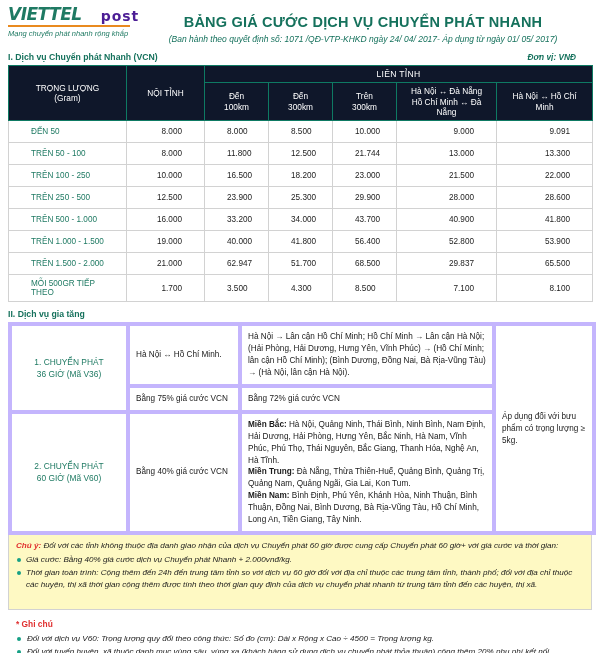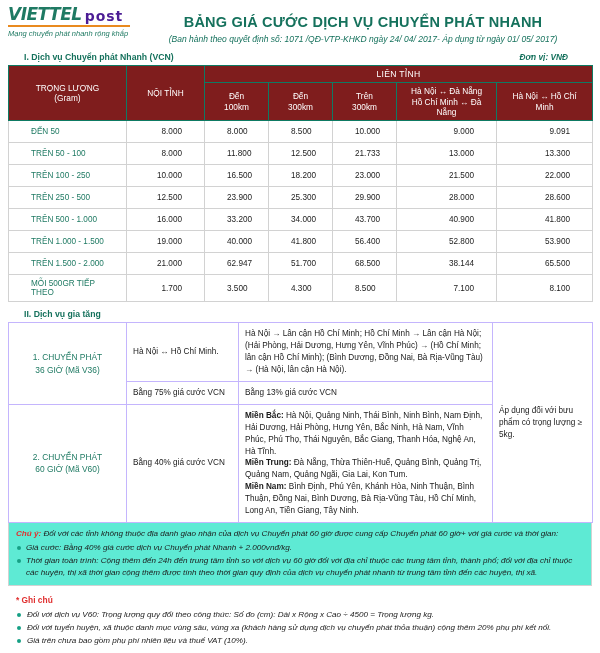"VIETTEL" .logo-row { gap: none -> 16px }
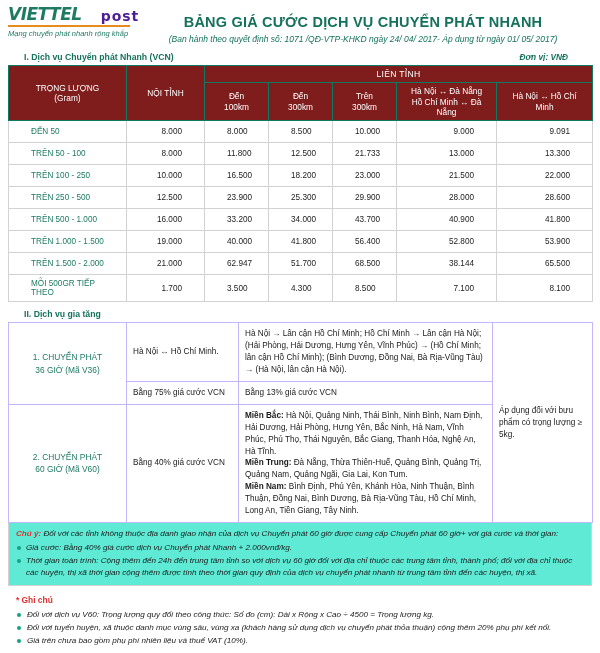"I. Dịch vụ Chuyển phát" .sec-line { margin: 7px 8px 3px 0 -> 7px 16px 3px 0; padding: 0 24px -> 0 8px }
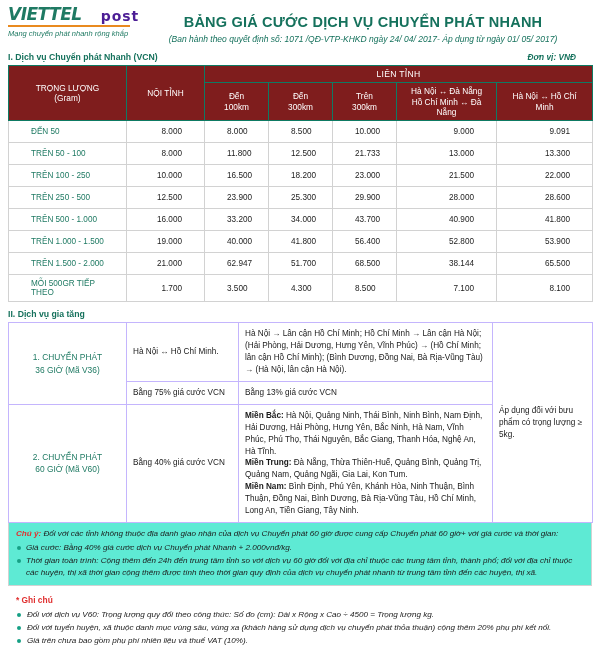"LIÊN TỈNH" .t1 th { background: #7f1d1d -> #0f172a }
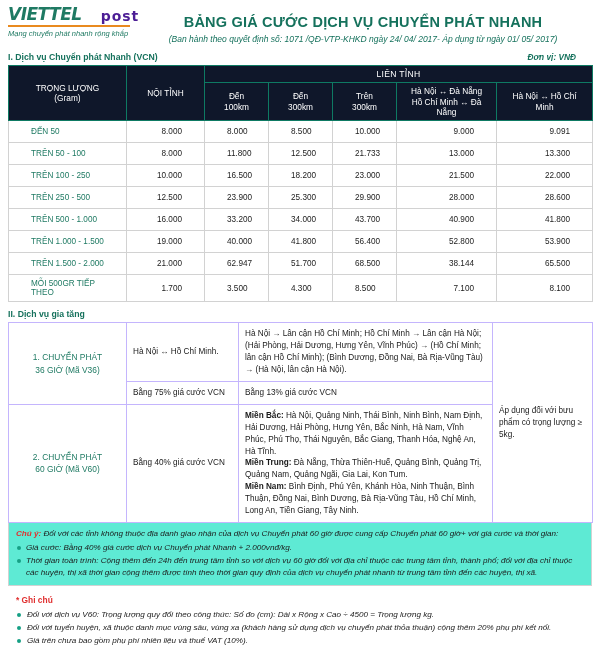"21.733" td.num { text: 21.733 -> 21.744 }
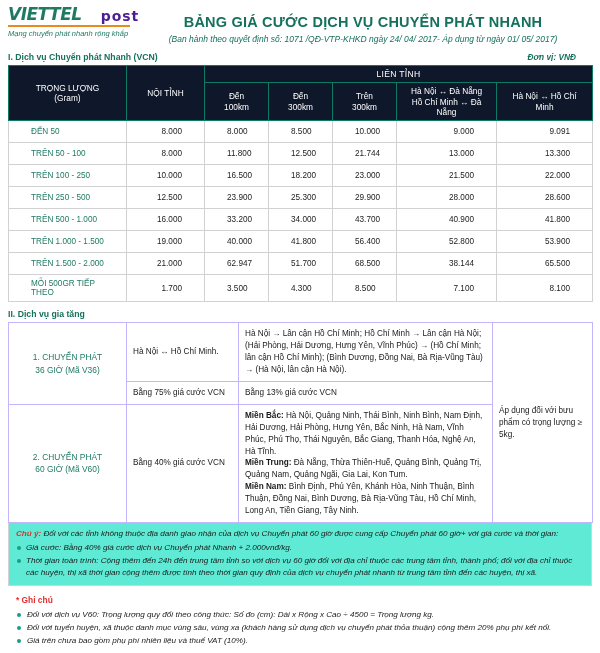"38.144" td.num { text: 38.144 -> 29.837 }
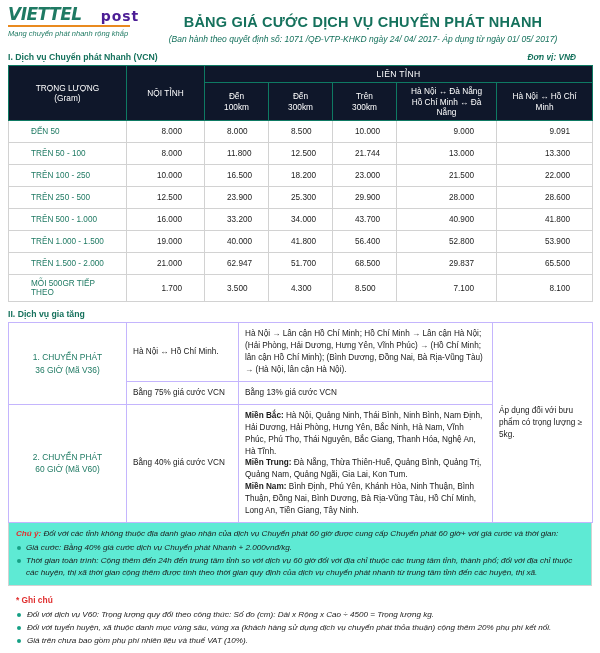"Hà Nội → Lân cận" .t2 td { border: 1px solid #c4b5fd -> 4px solid #c4b5fd }
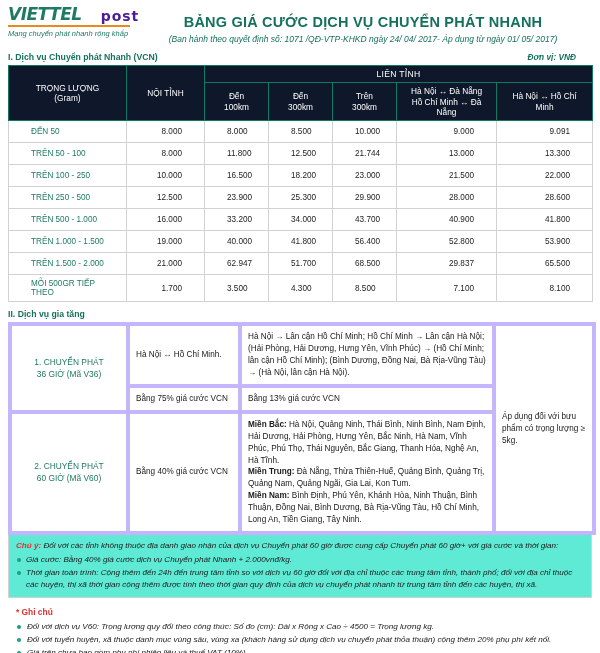"Bằng 13% giá cước VCN" td { text: 13% -> 72% }
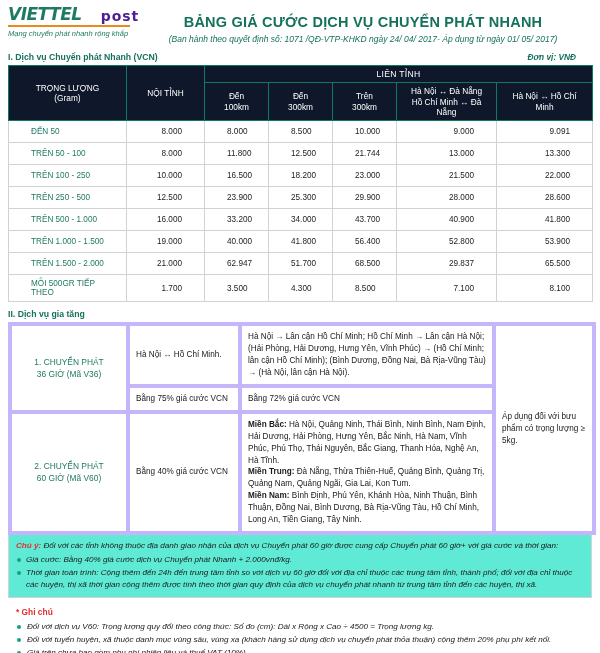"Chú ý: Đối với các" .attn { background: #5eead4 -> #fef9c3; padding: 5px 7px 6px 7px -> 5px 7px 18px 7px }
